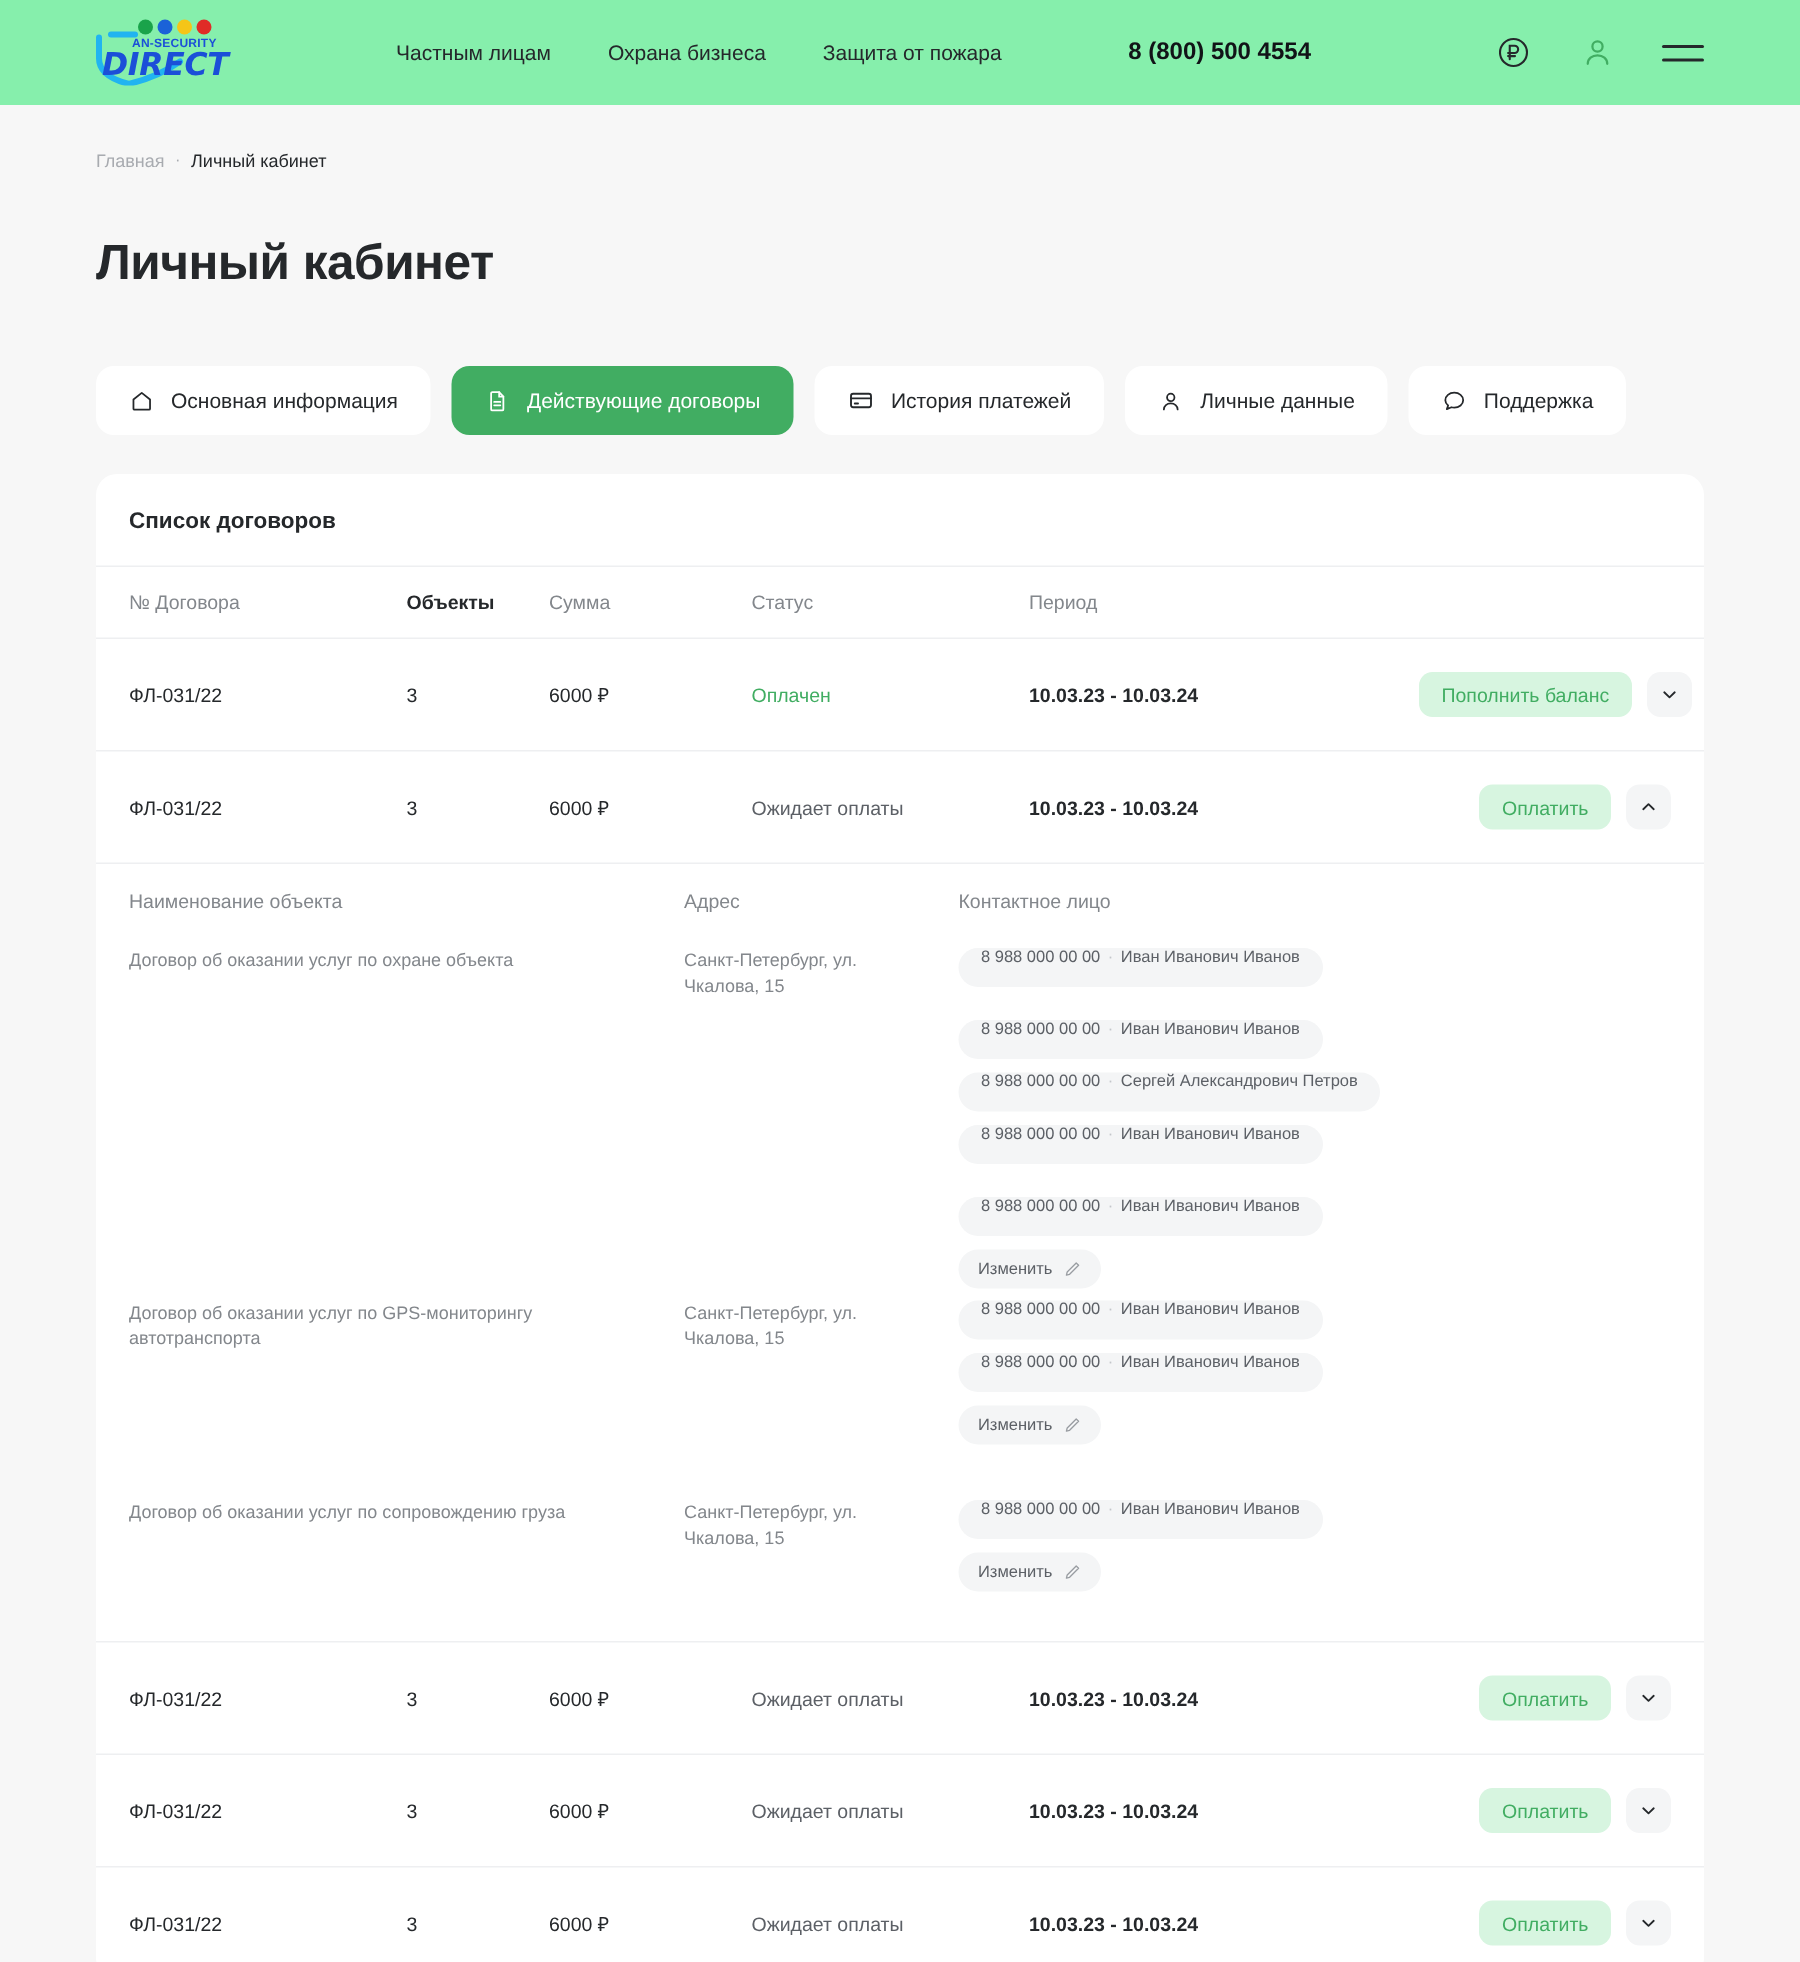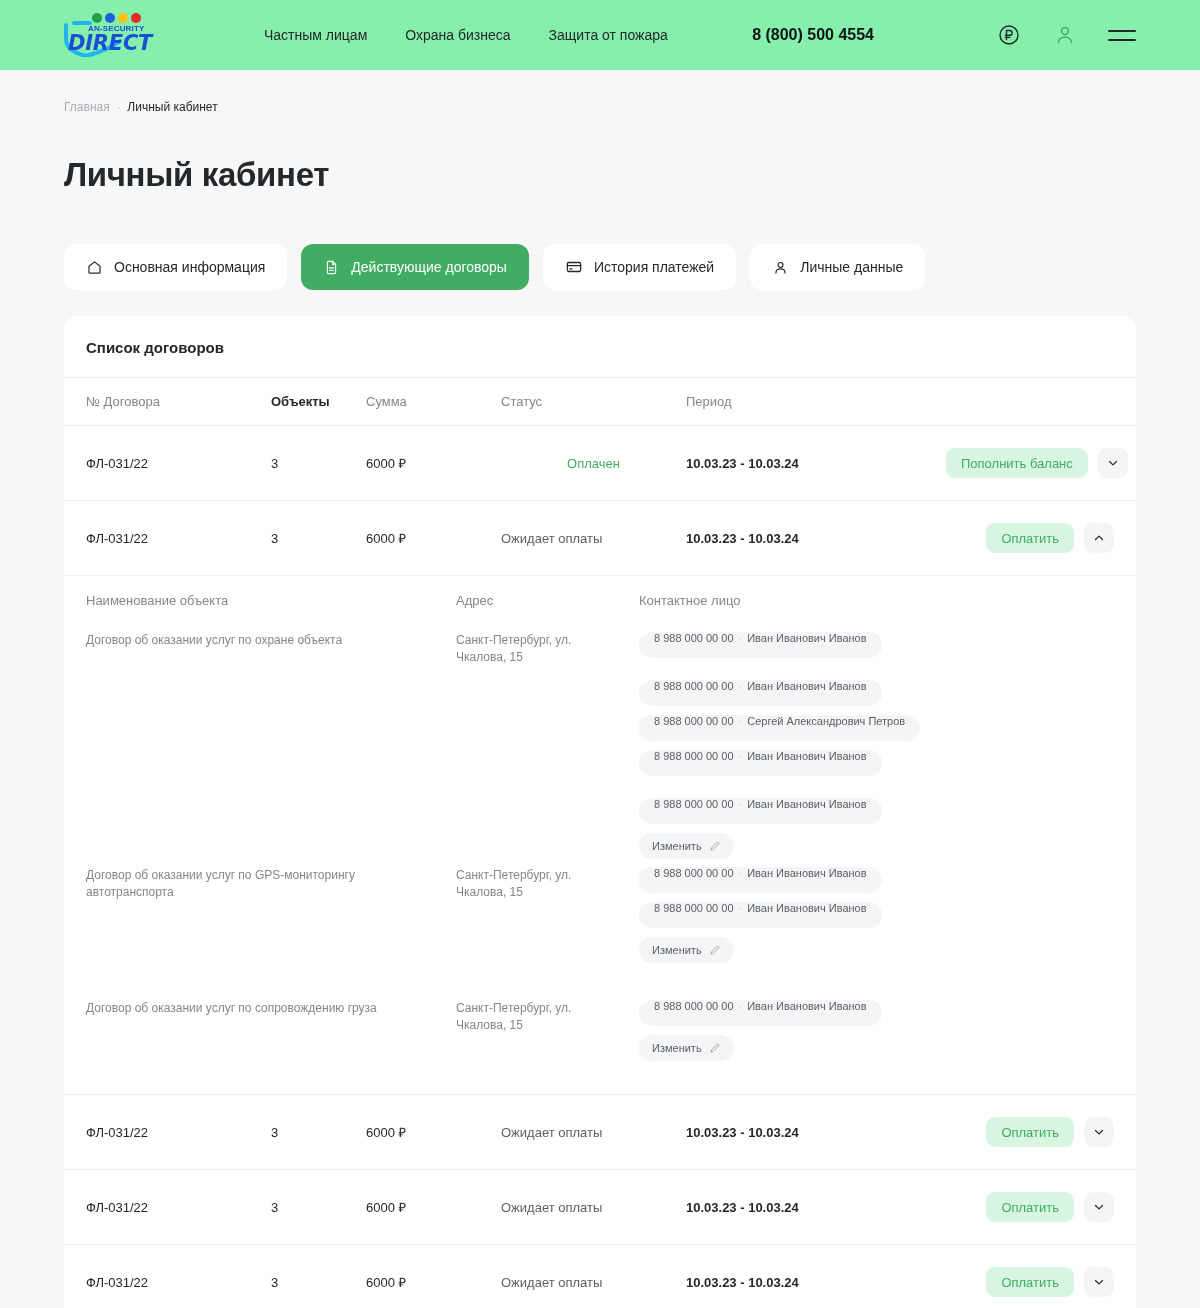"Поддержка" div.tab { html: none -> <div> <svg> <path></path> </svg> <span>Поддержка</span> </div> }
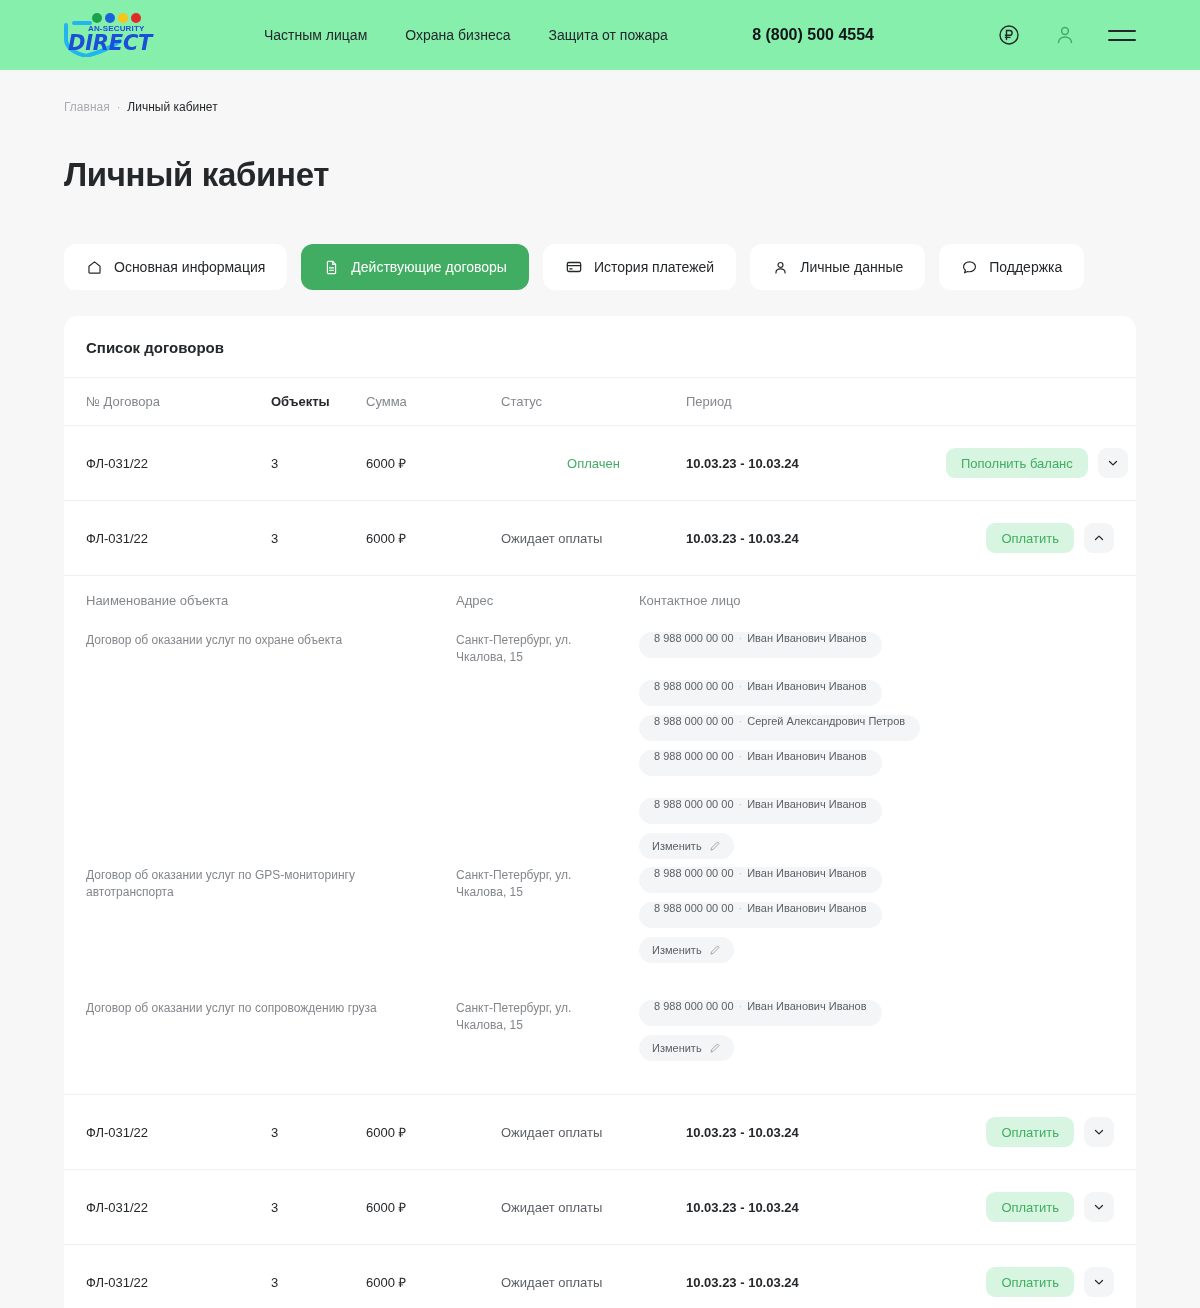"Оплачен" .trow .status-paid { text-align: center -> none }
